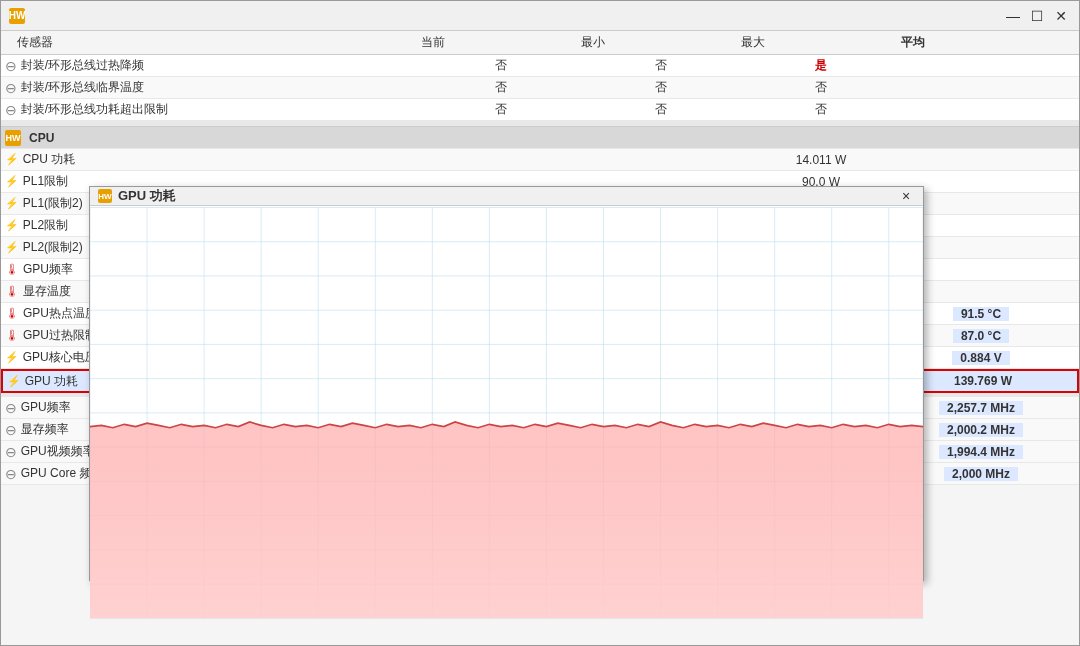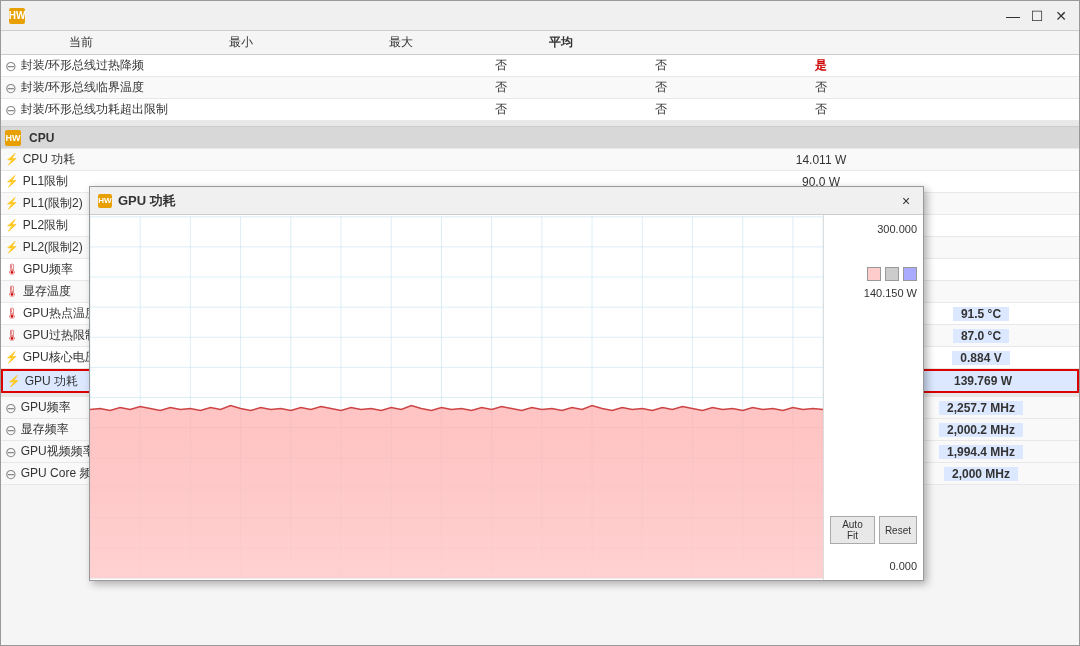"传感器" div.col-header { html: none -> <div>传感器</div> }
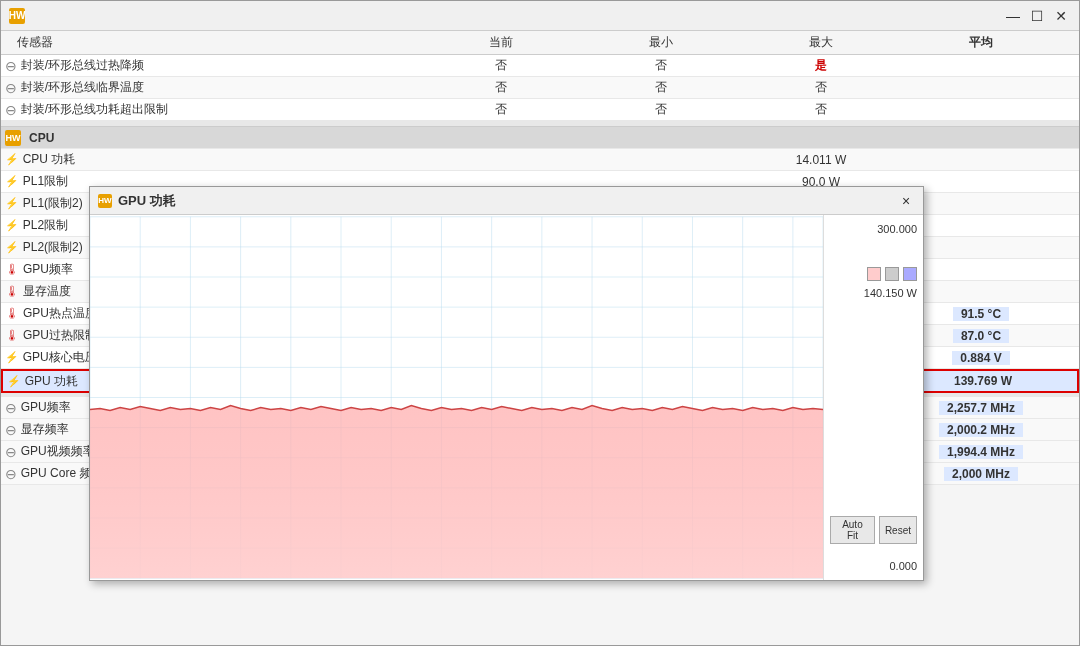"当前" .col-header { text-align: center -> none }
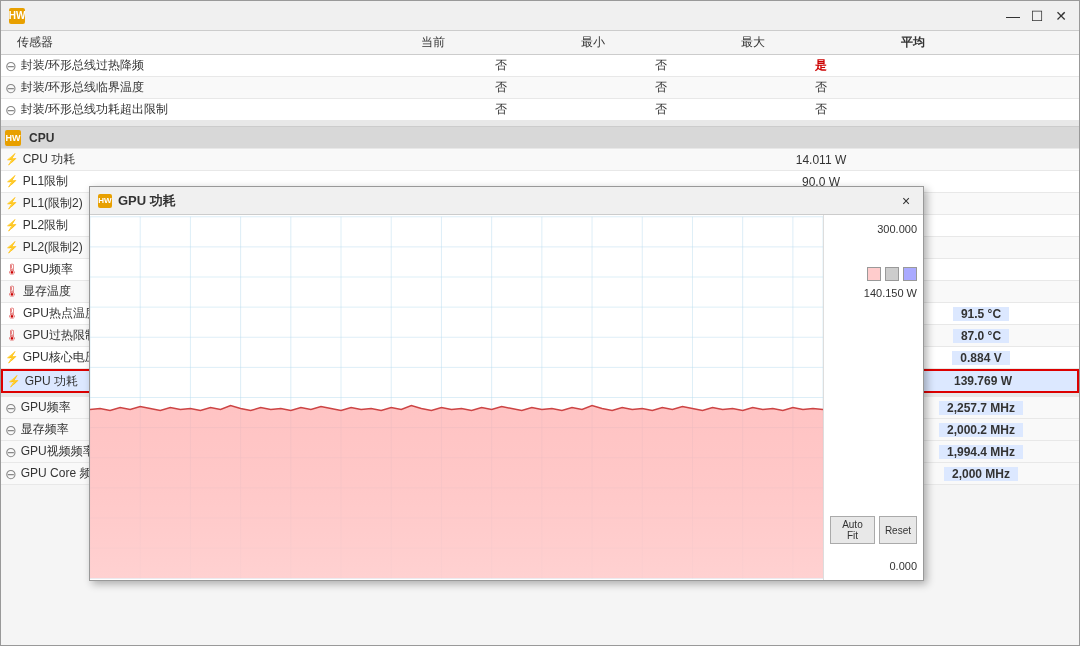"300.000" div.chart-right-panel { html: <div> <div>300.000</div> <div></div> <div> <div></div> <div></div> <div></div> </div> <div>140.150 W</div> <div></div> <div> <button>Auto Fit</button> <button>Reset</button> </div> <div></div> <div>0.000</div> </div> -> none }
